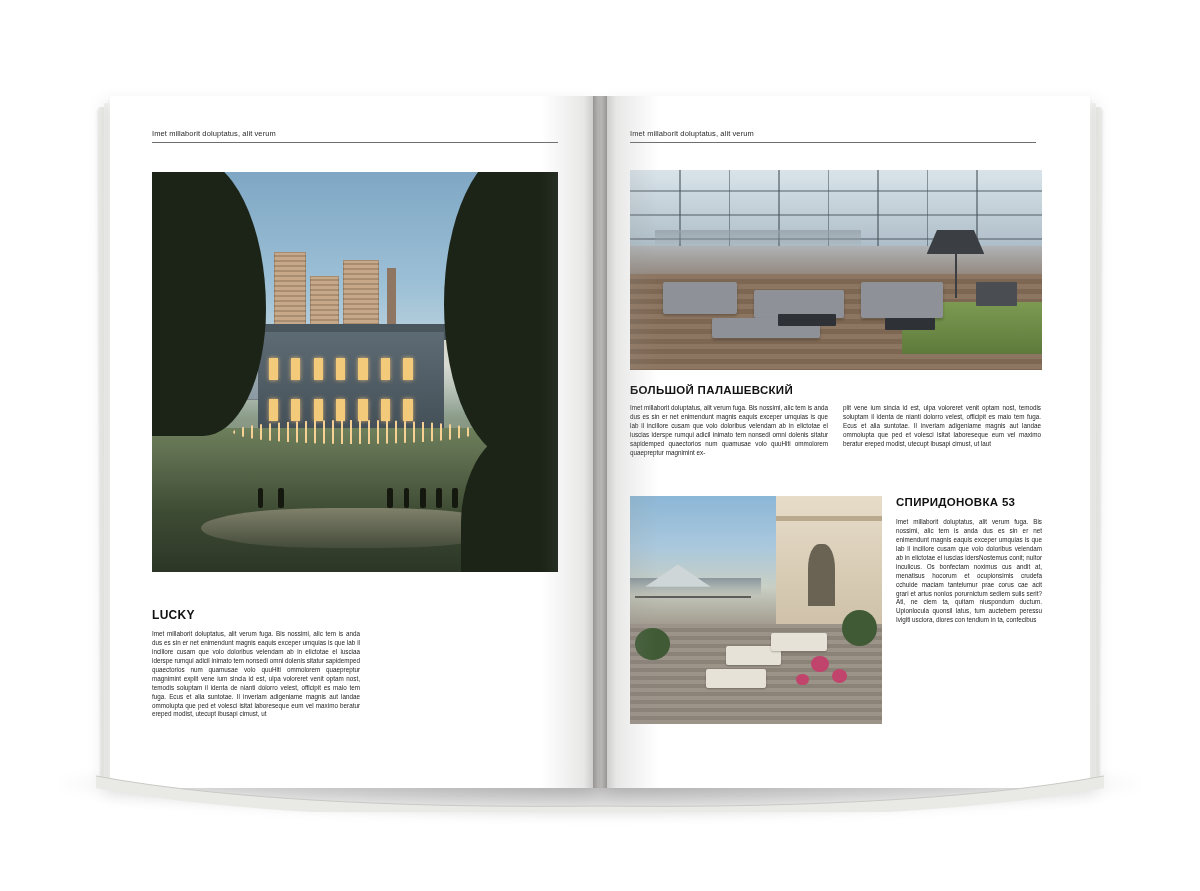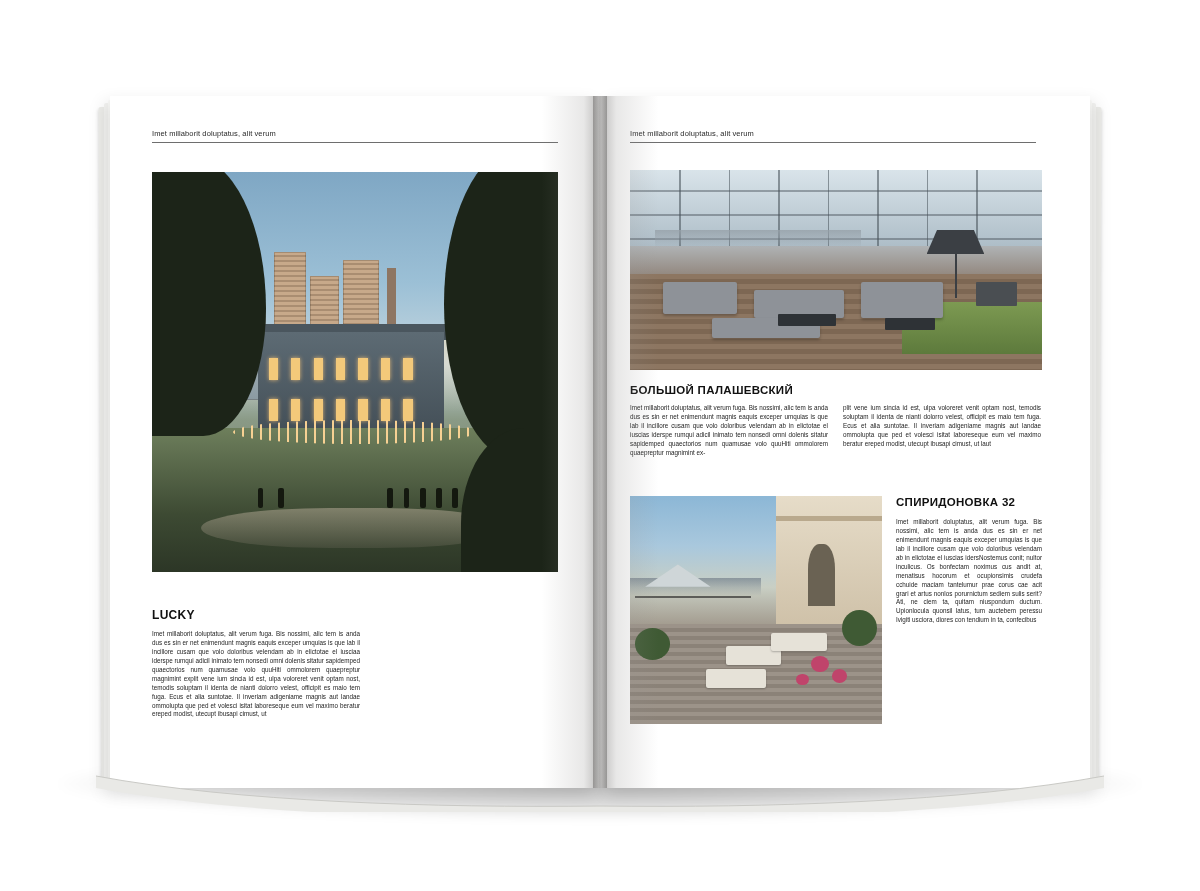"СПИРИДОНОВКА 32" div.headline { text: 32 -> 53 }
